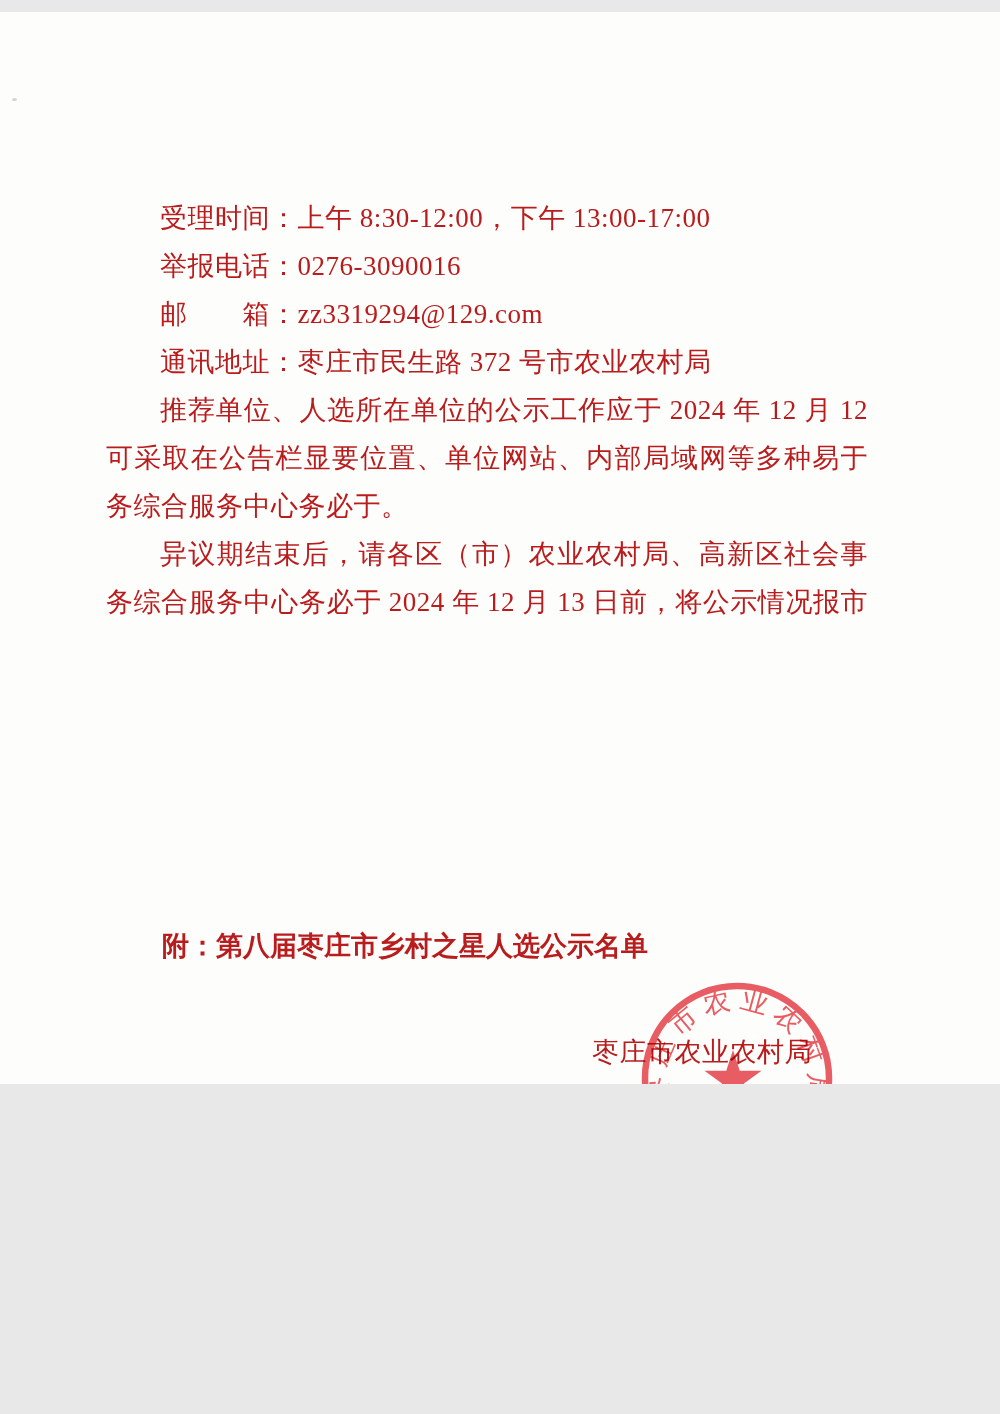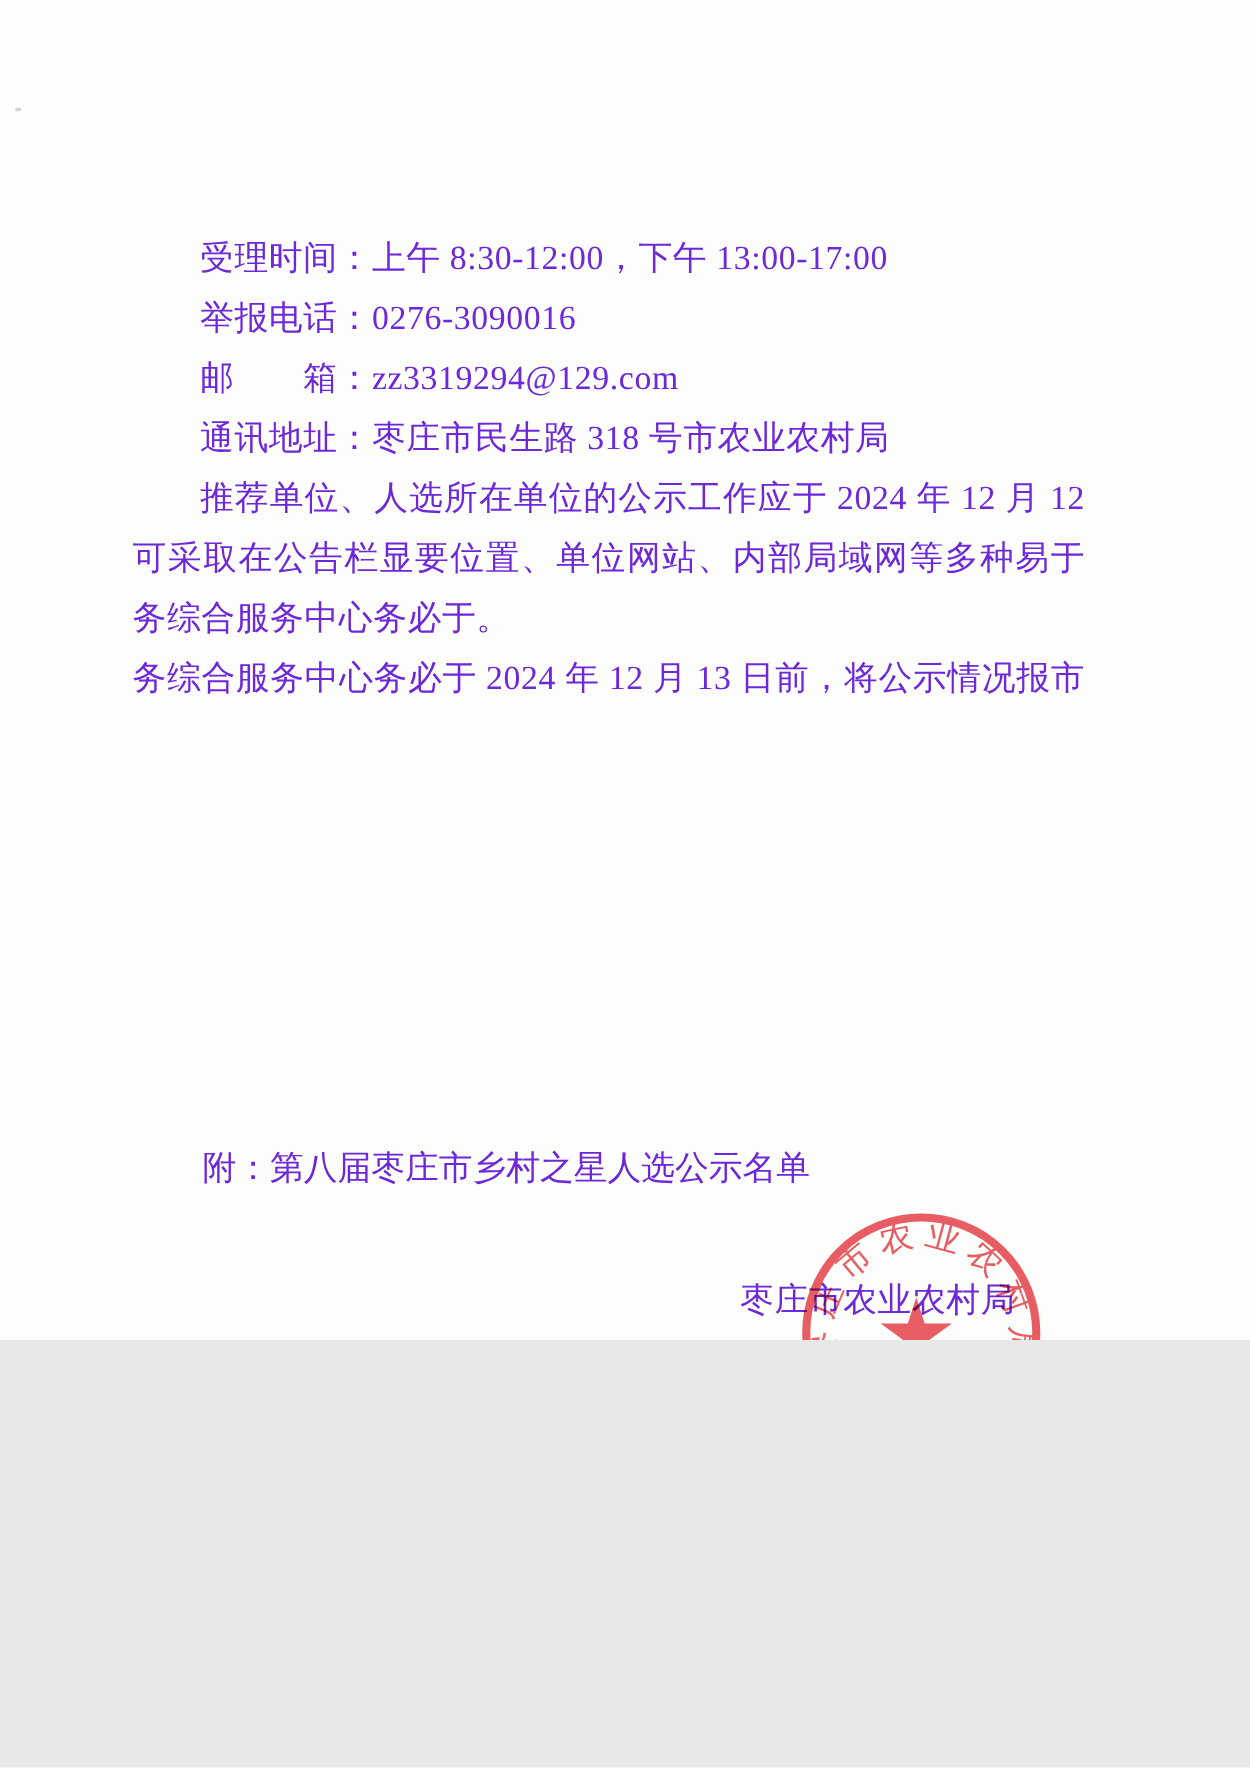"受理时间：上午 8:30-12:00，下午 13:00-17:00" .page { color: #6d28d9 -> #b91c1c; margin: 0 auto -> 12px auto }
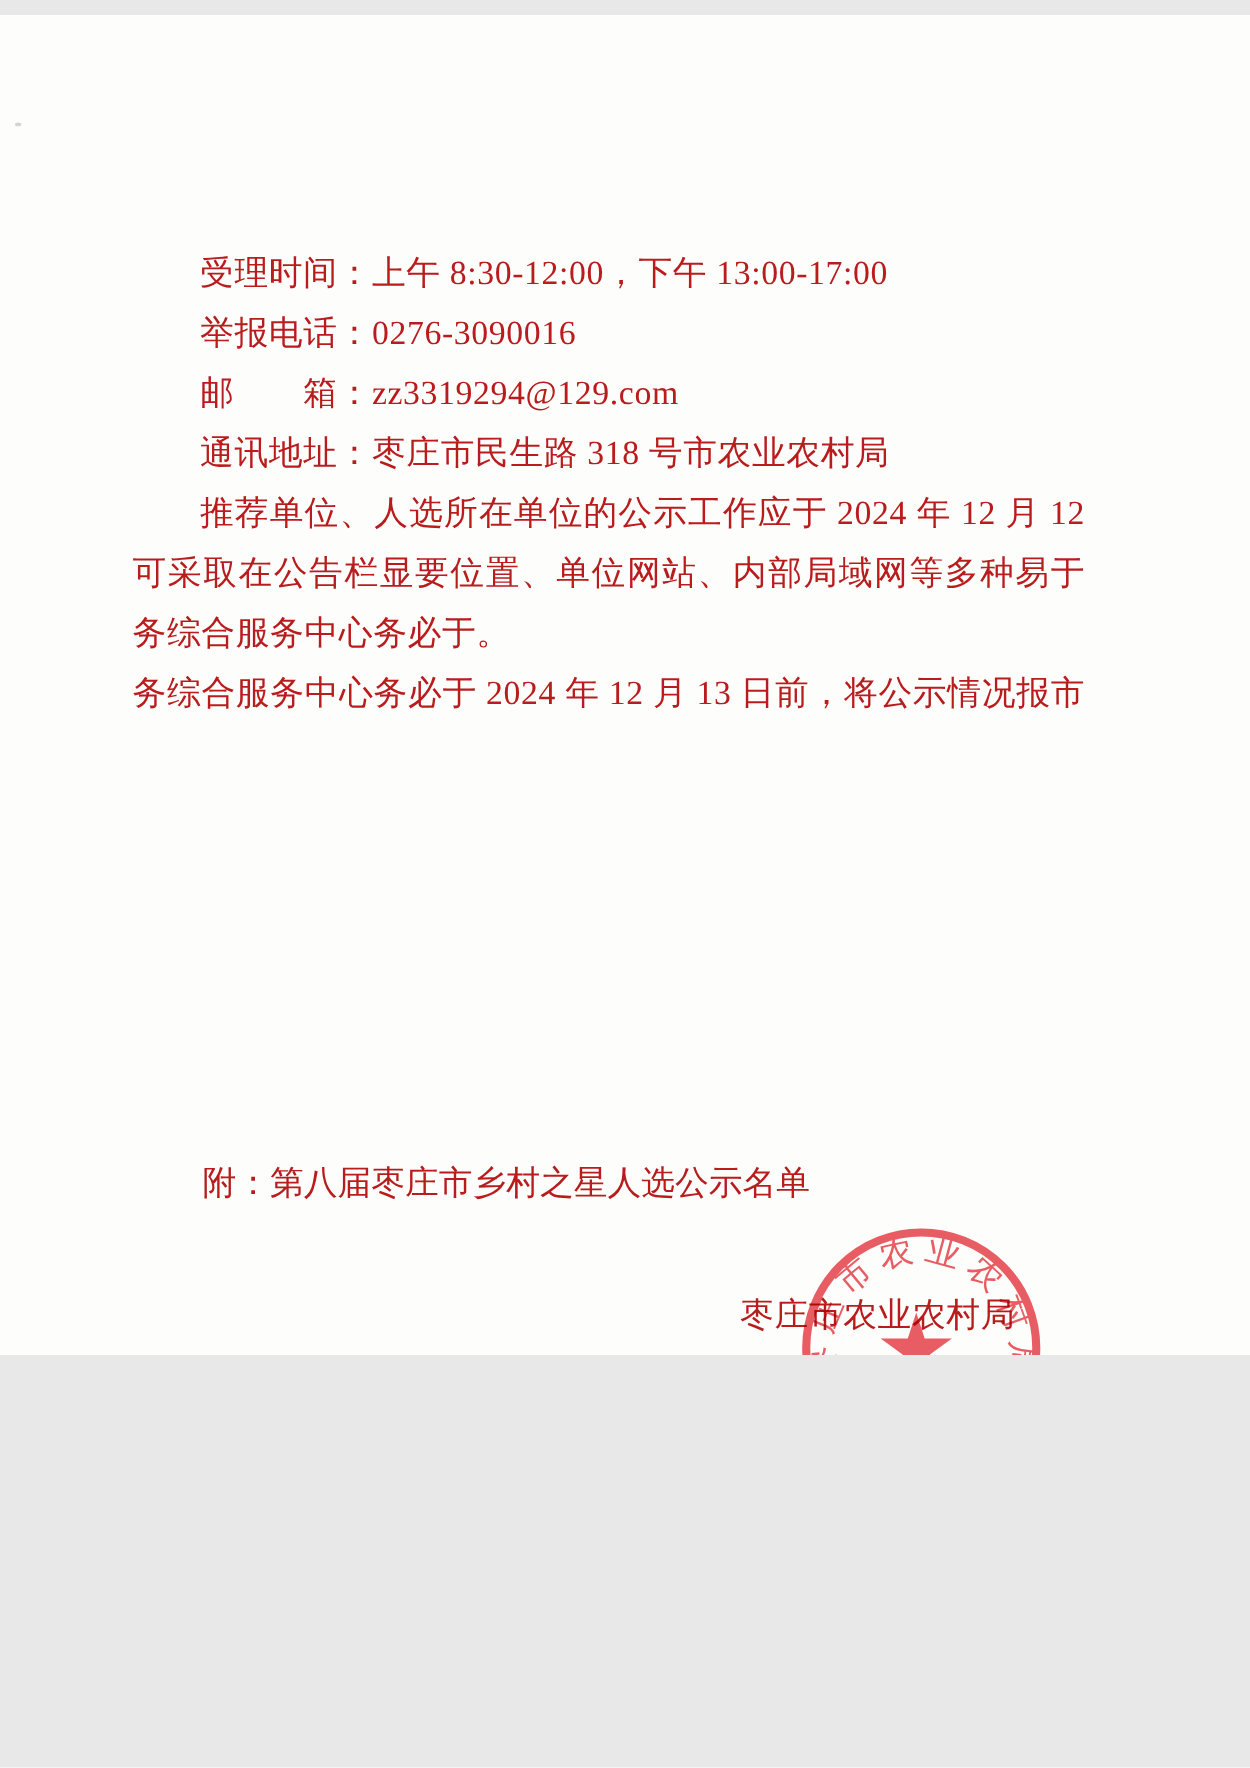"通讯地址：枣庄市民生路 318 号市农业农村局" div.line { text: 318 -> 372 }
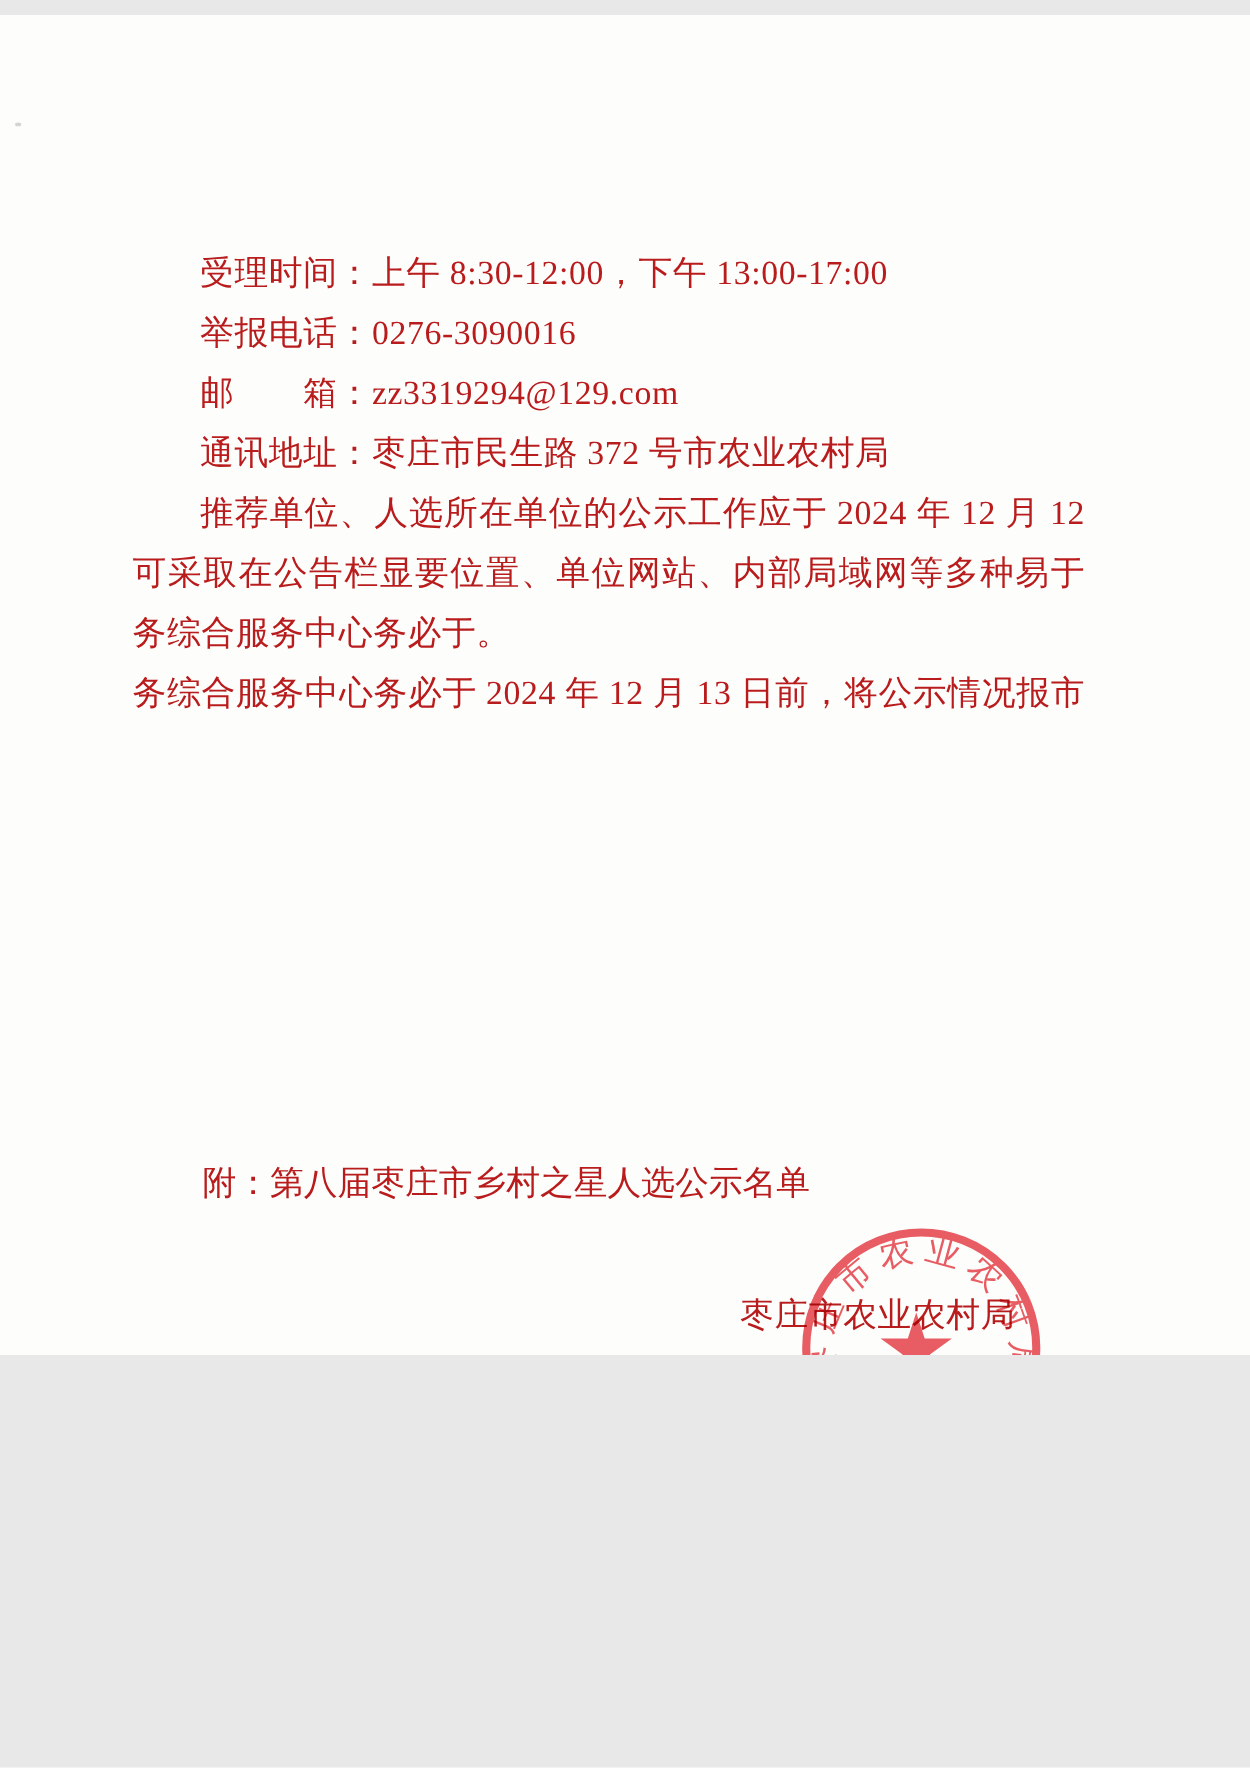"异议期结束后，请各区（市）农业农村局、高新区社会事" div.line { html: none -> <div>异议期结束后，请各区（市）农业农村局、高新区社会事</div> }
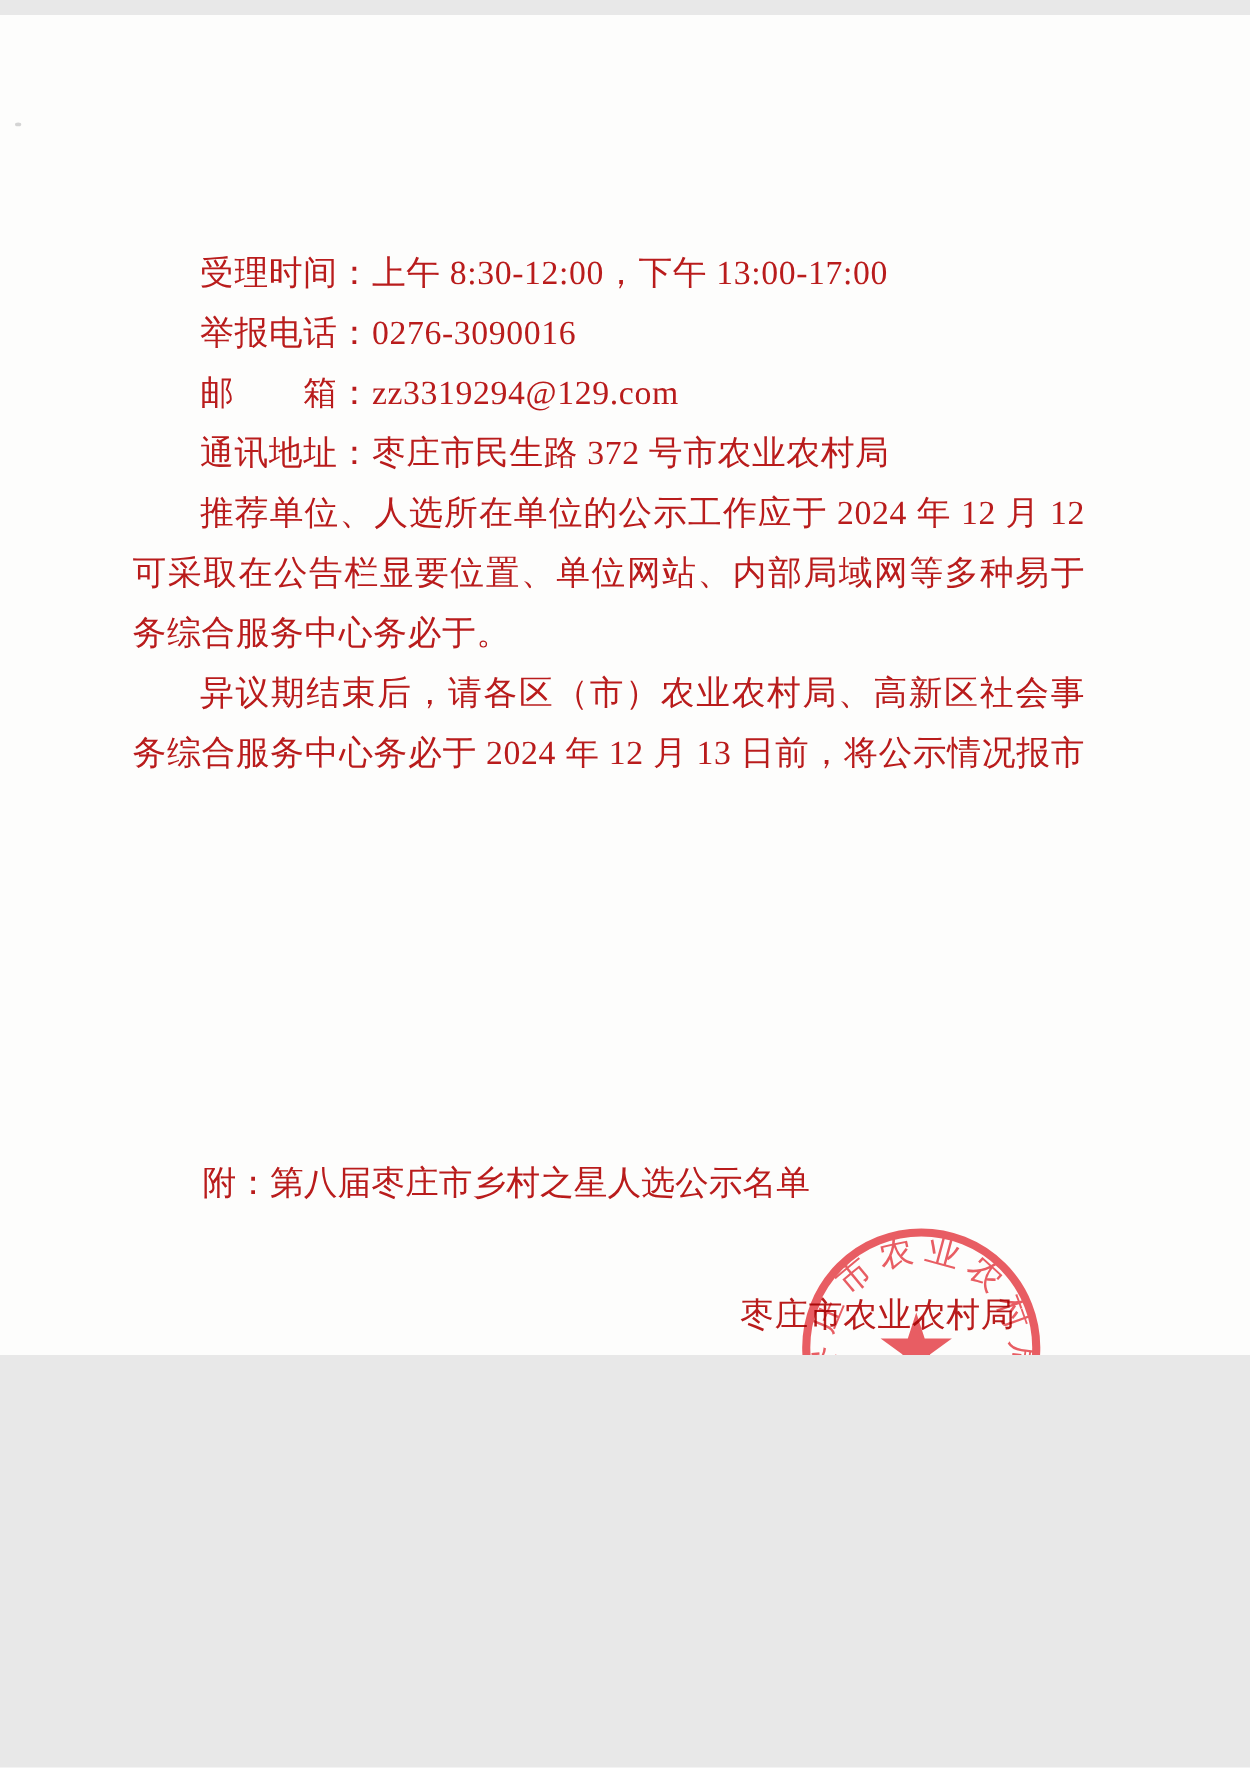"附：第八届枣庄市乡村之星人选公示名单" .attachment { font-weight: none -> bold }
